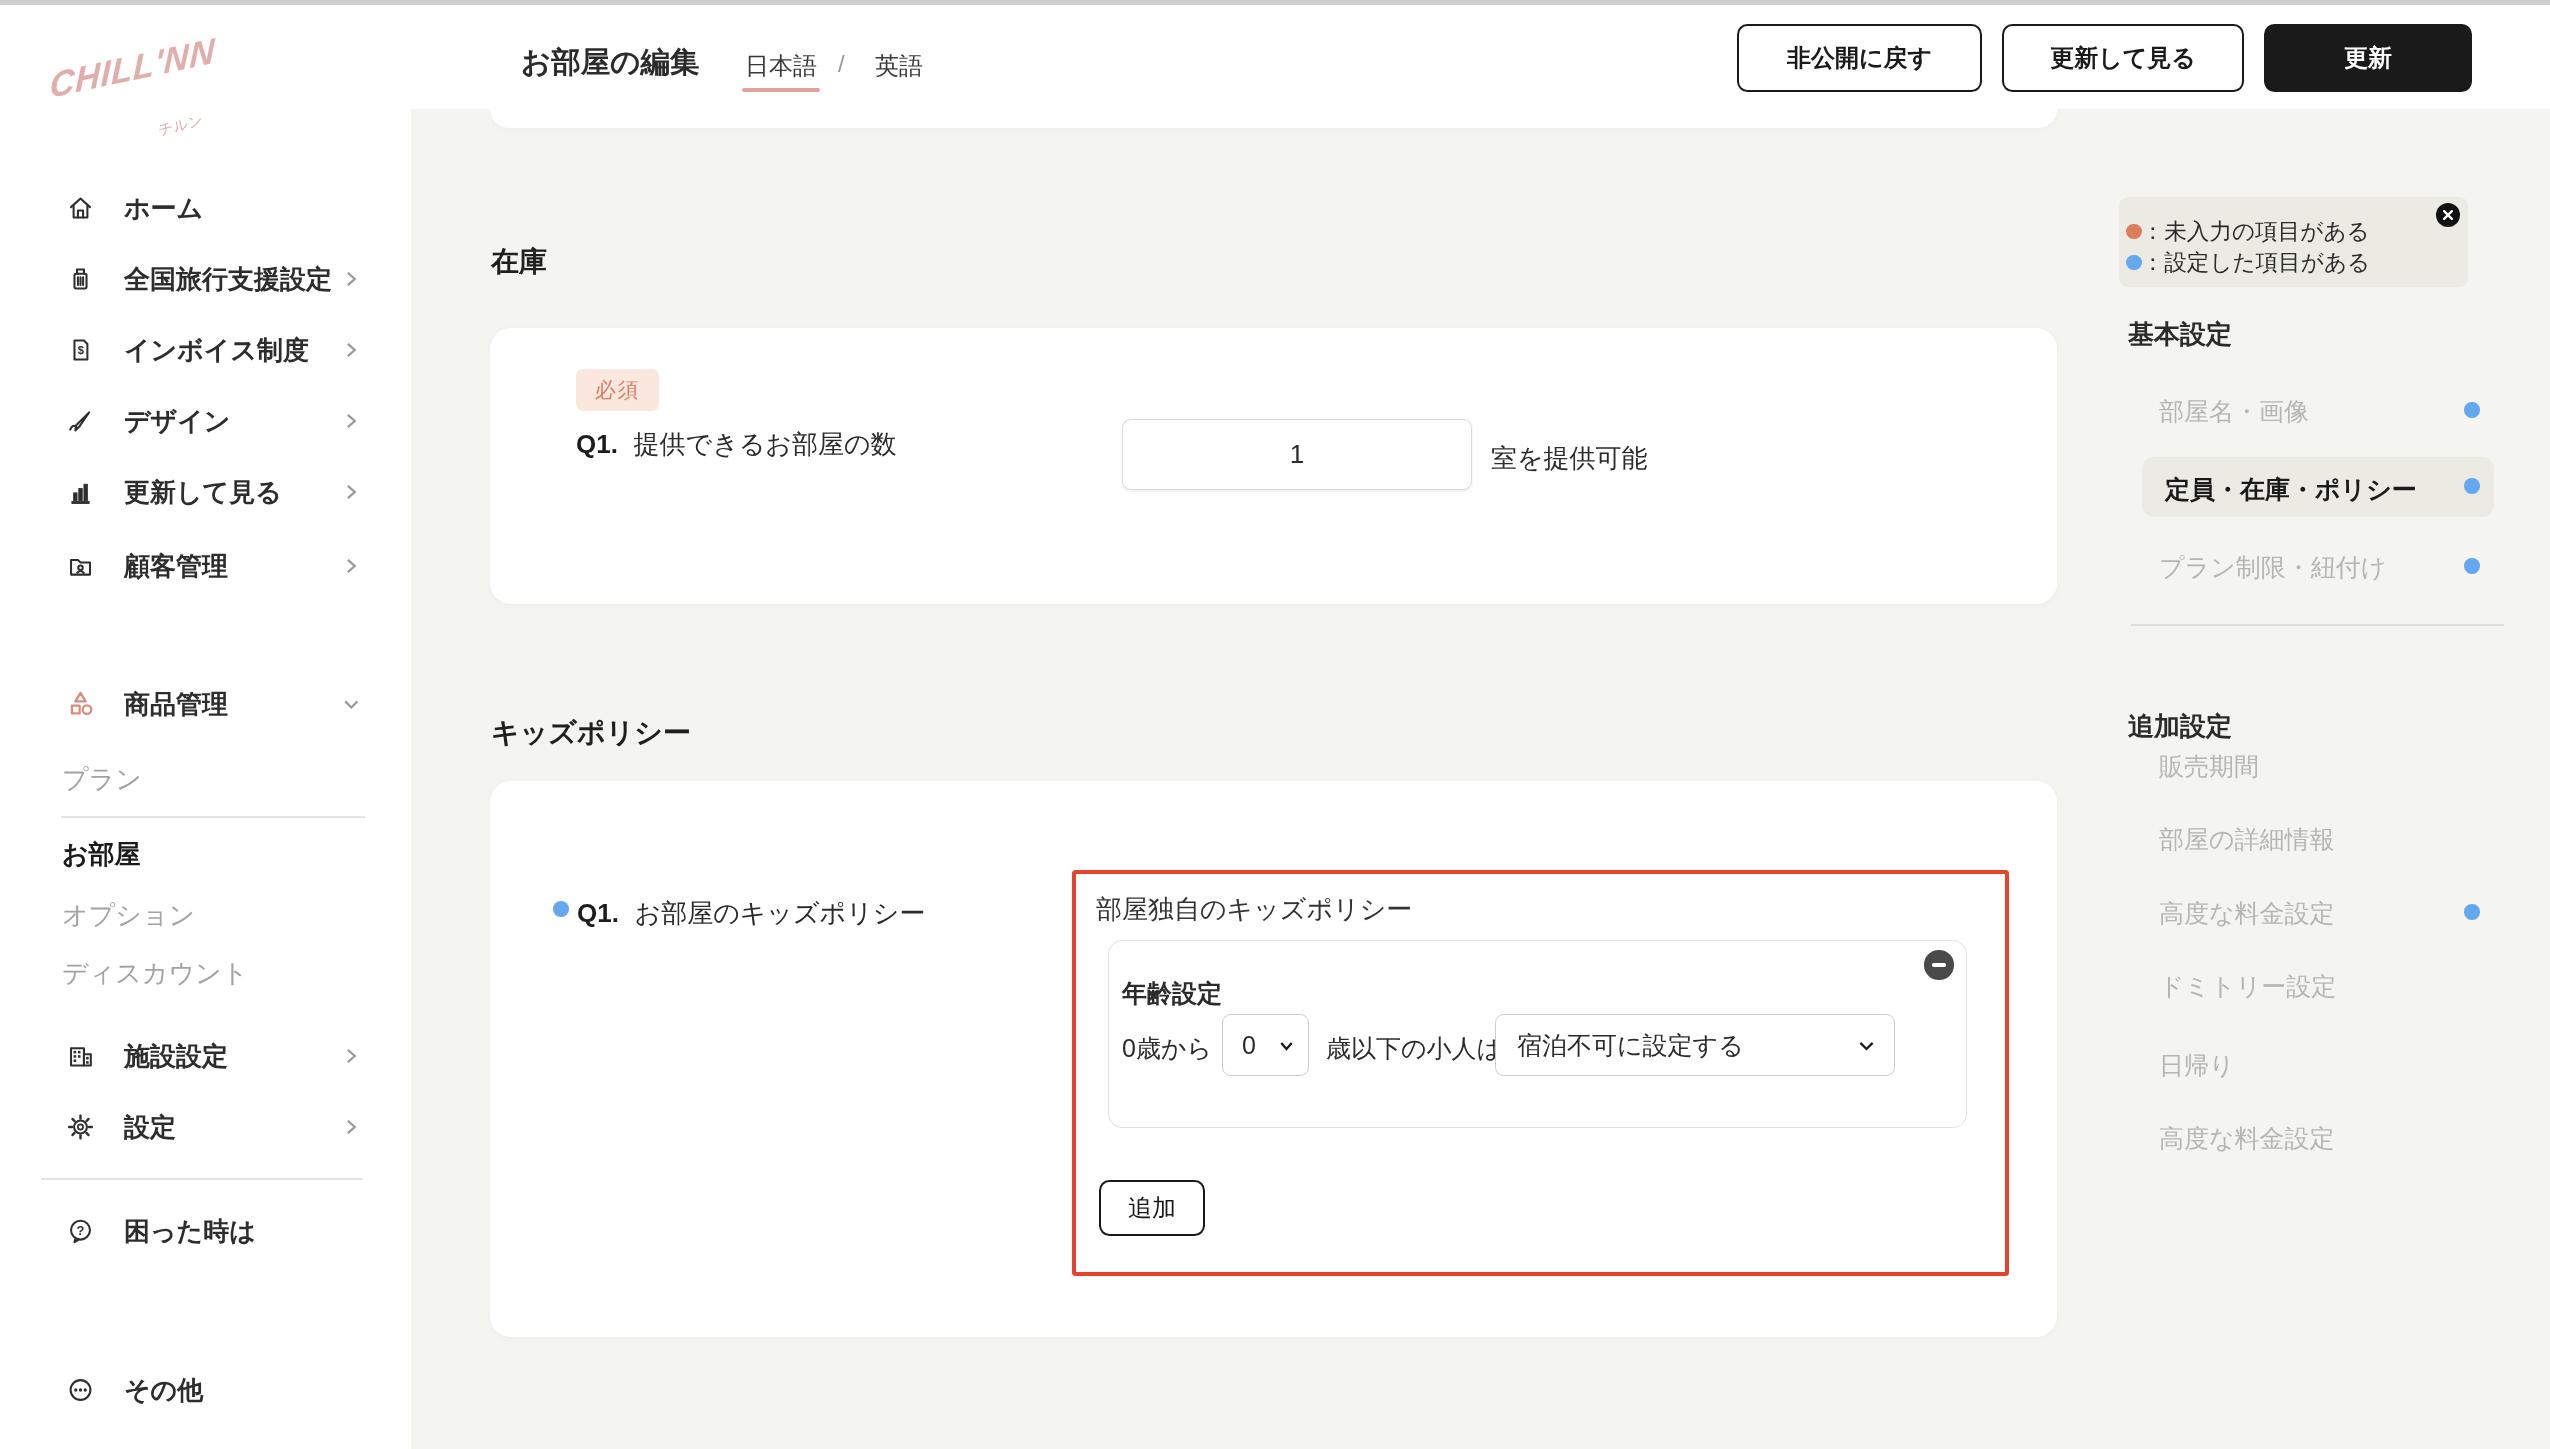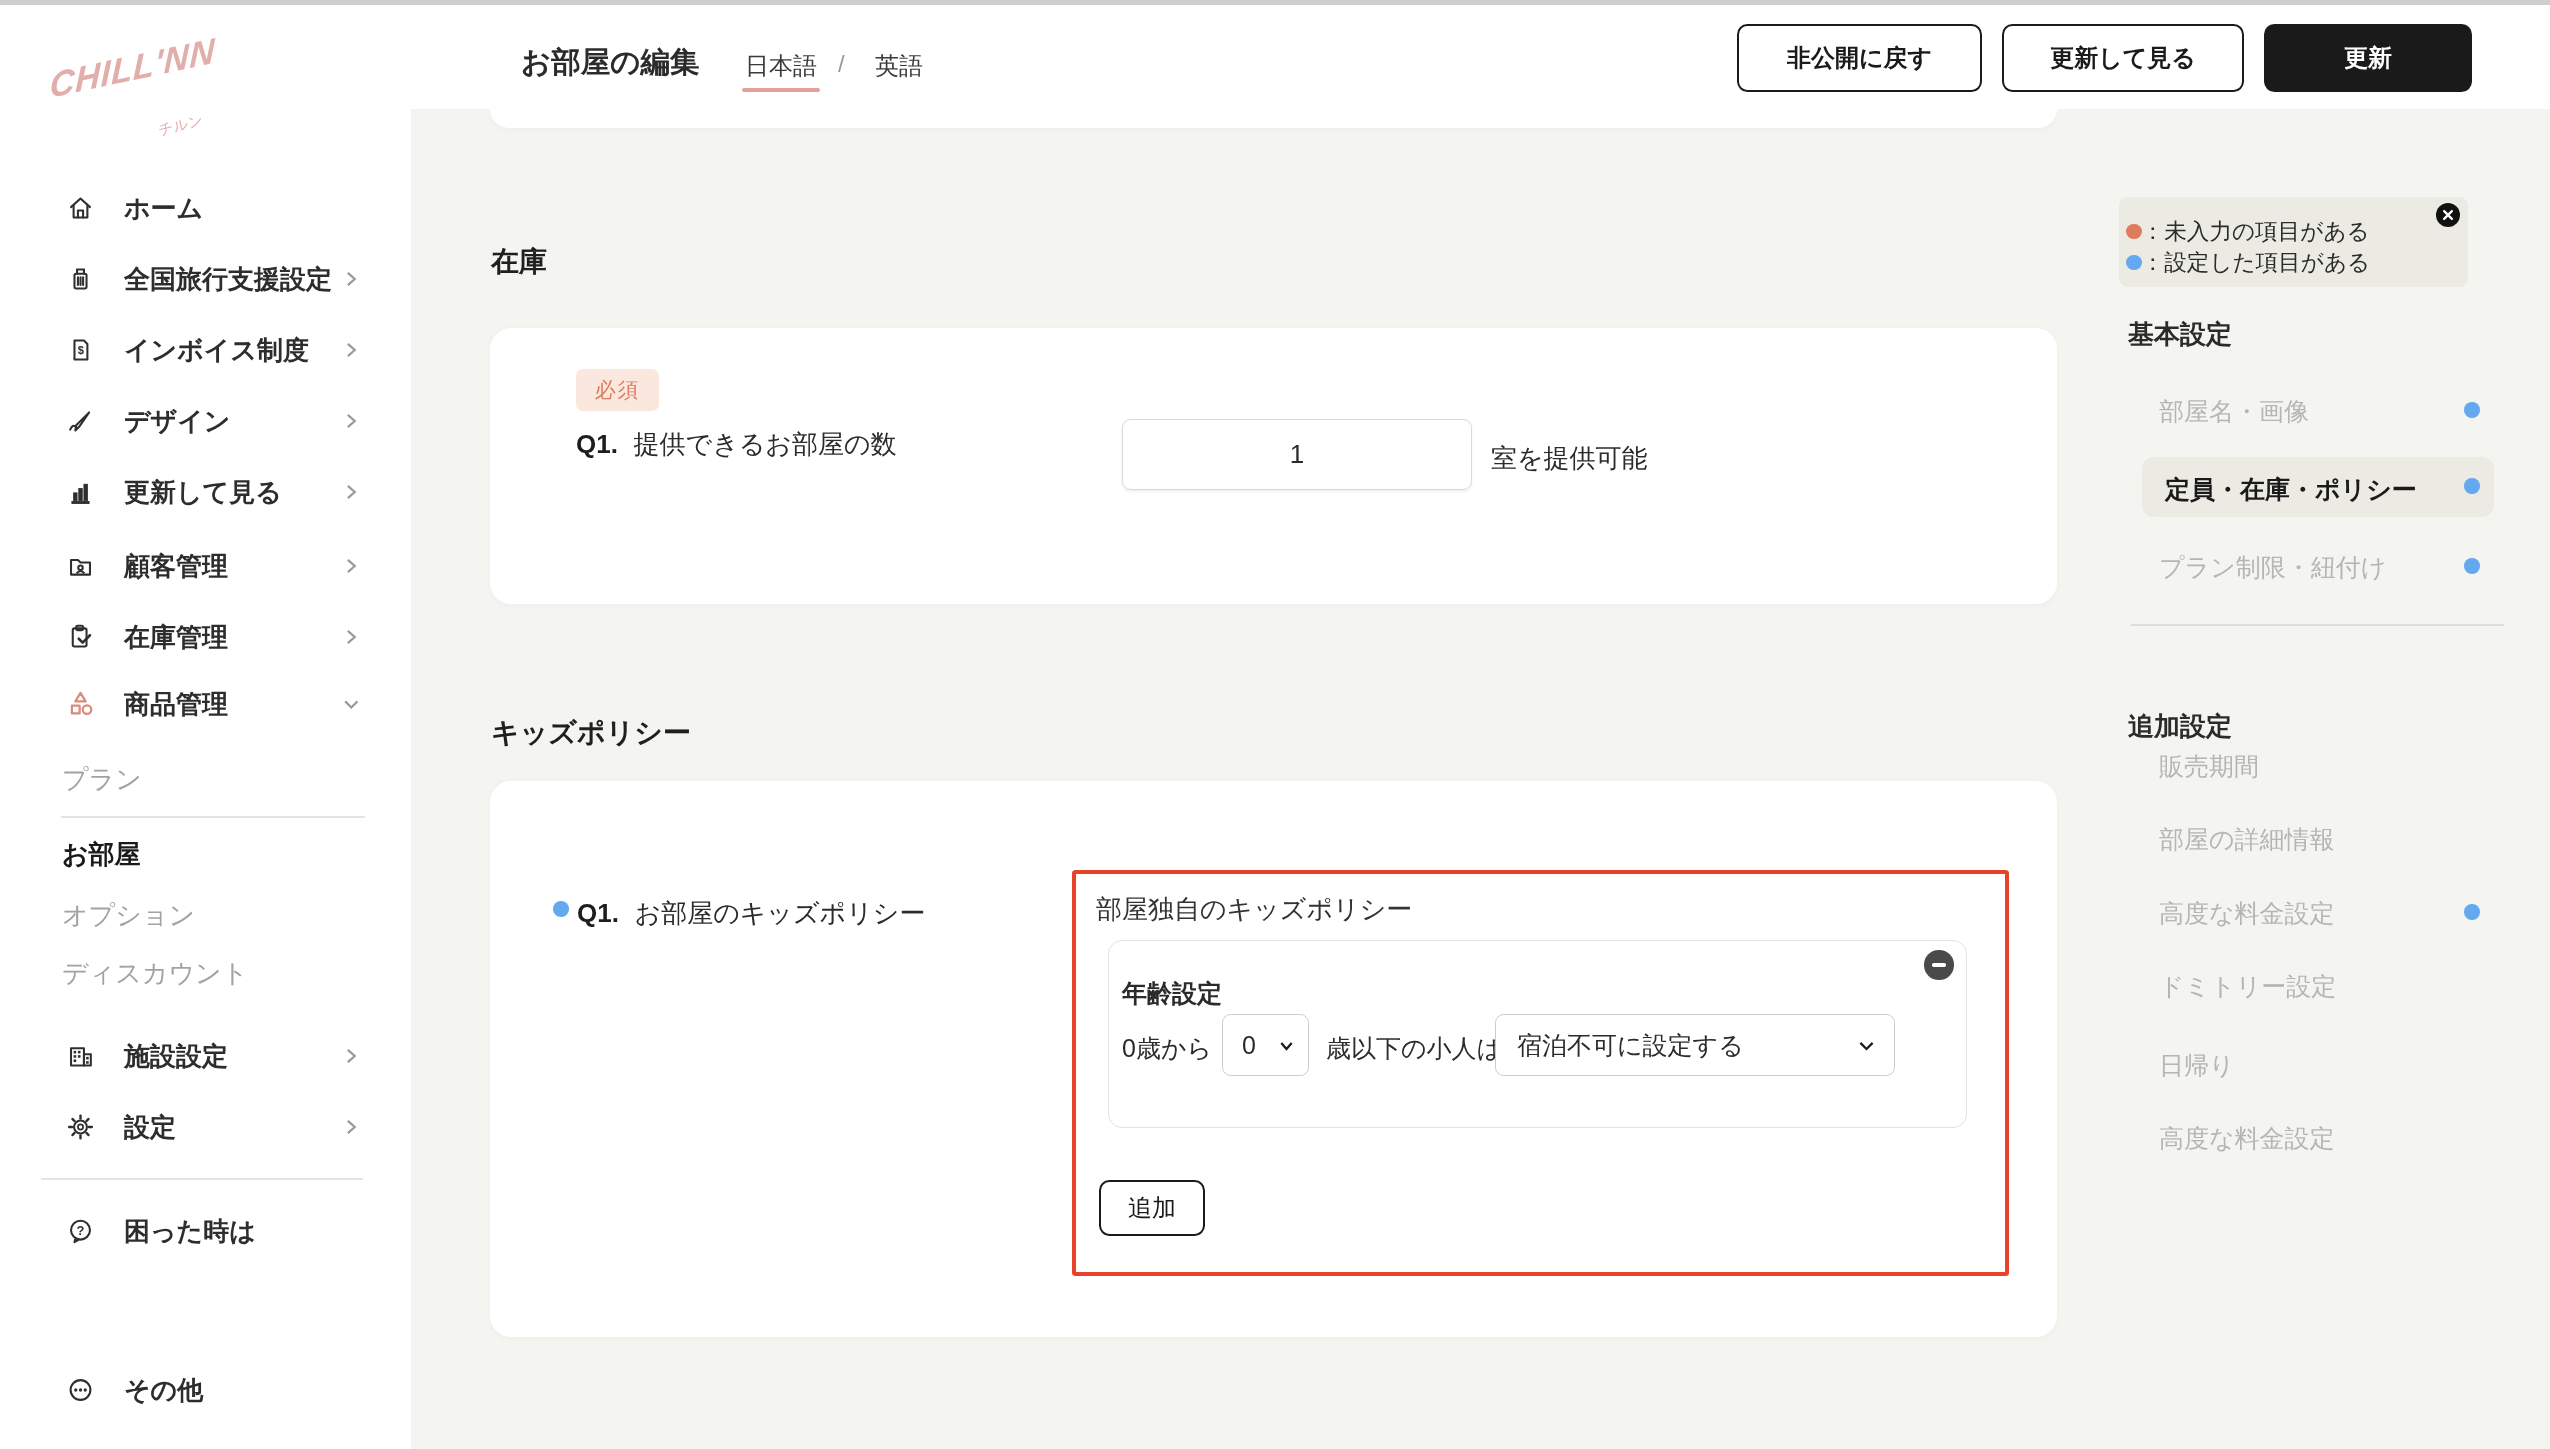"在庫管理" div.nav-row { html: <div> <span> <svg> <rect></rect> <rect></rect> <path></path> </svg> </span> <span>在庫管理</span> <span> <svg> <polyline></polyline> </svg> </span> </div> -> none }
